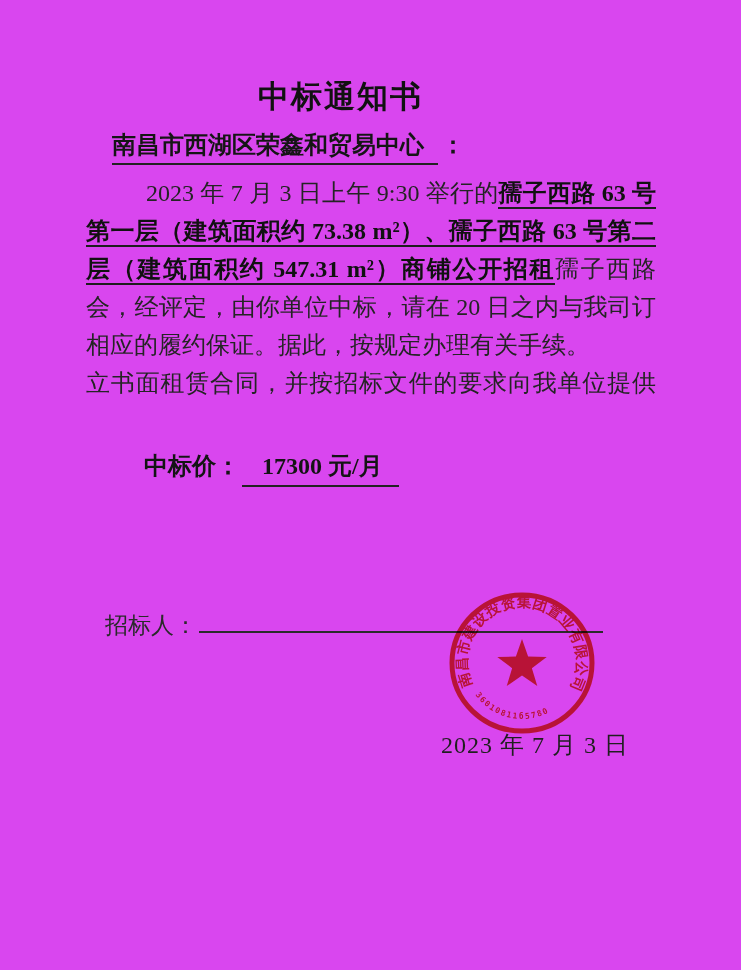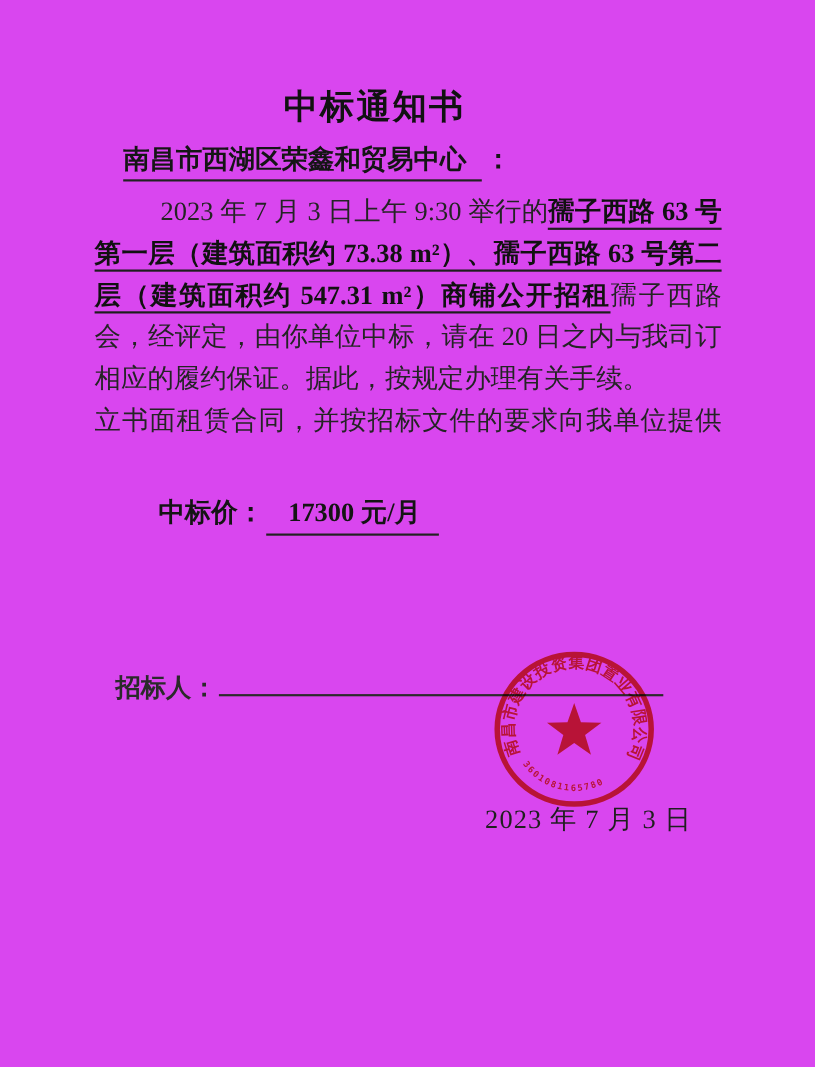"招标人：" .bidder-row { font-weight: bold -> none }
